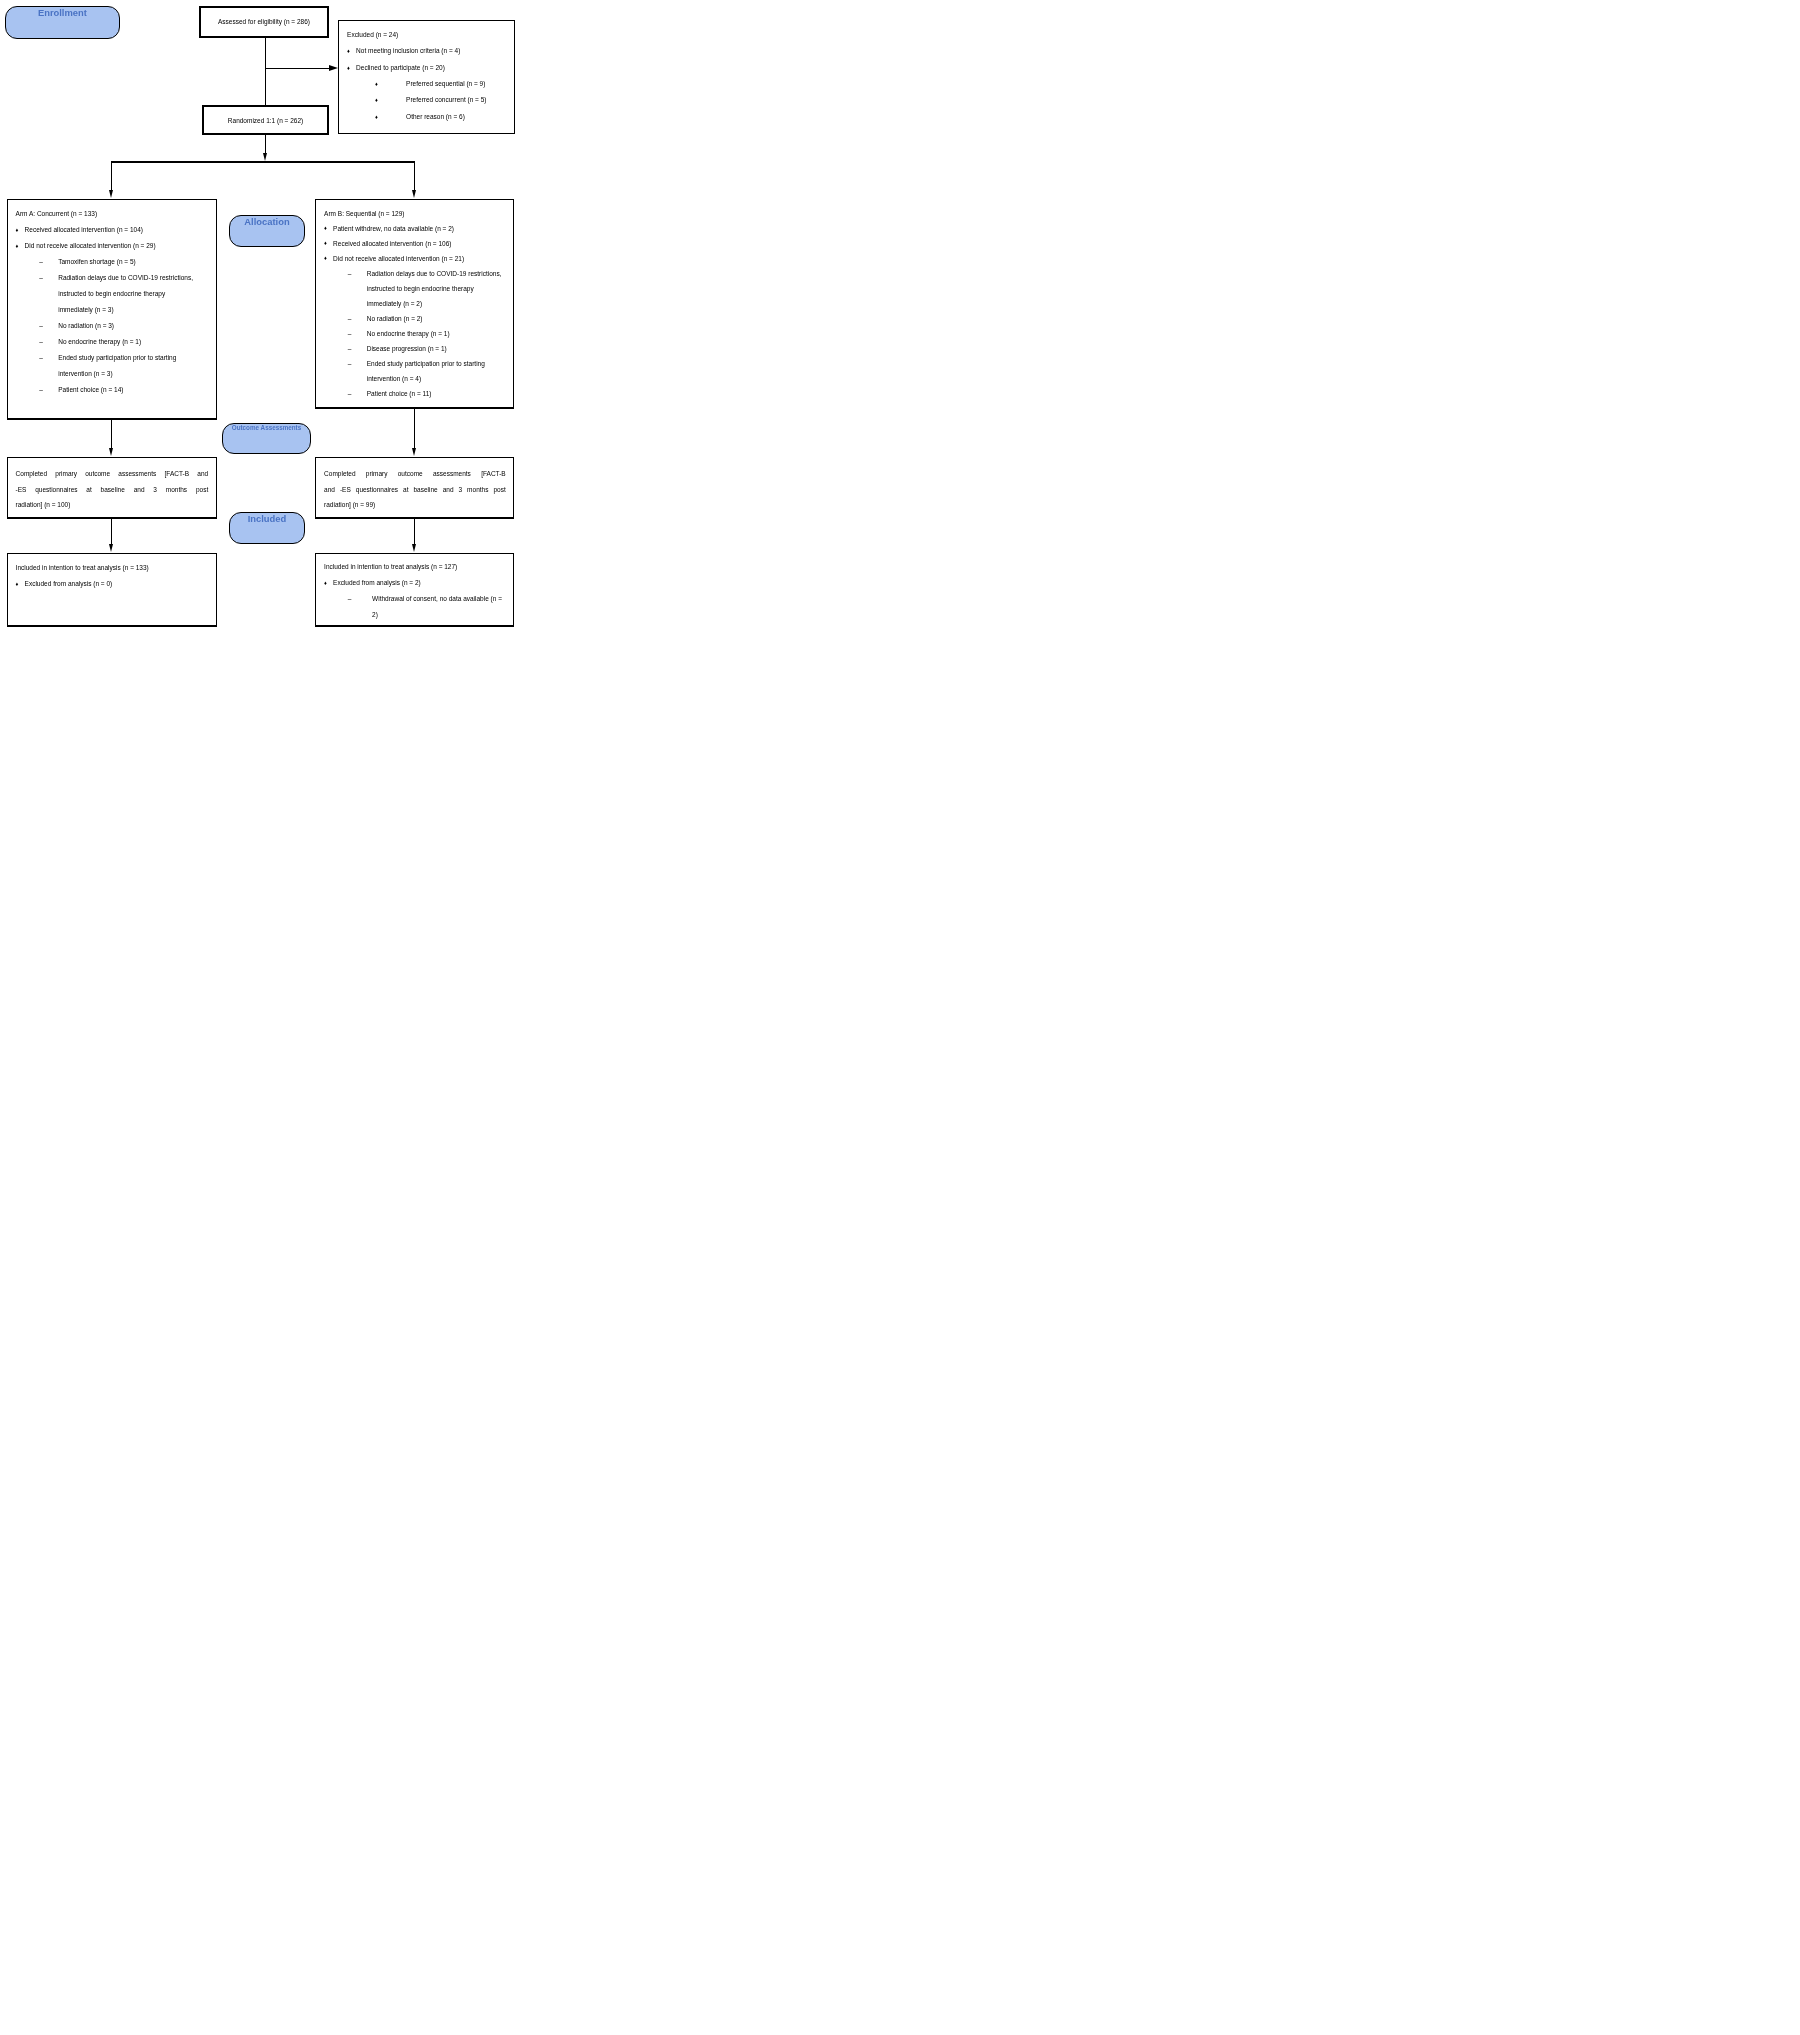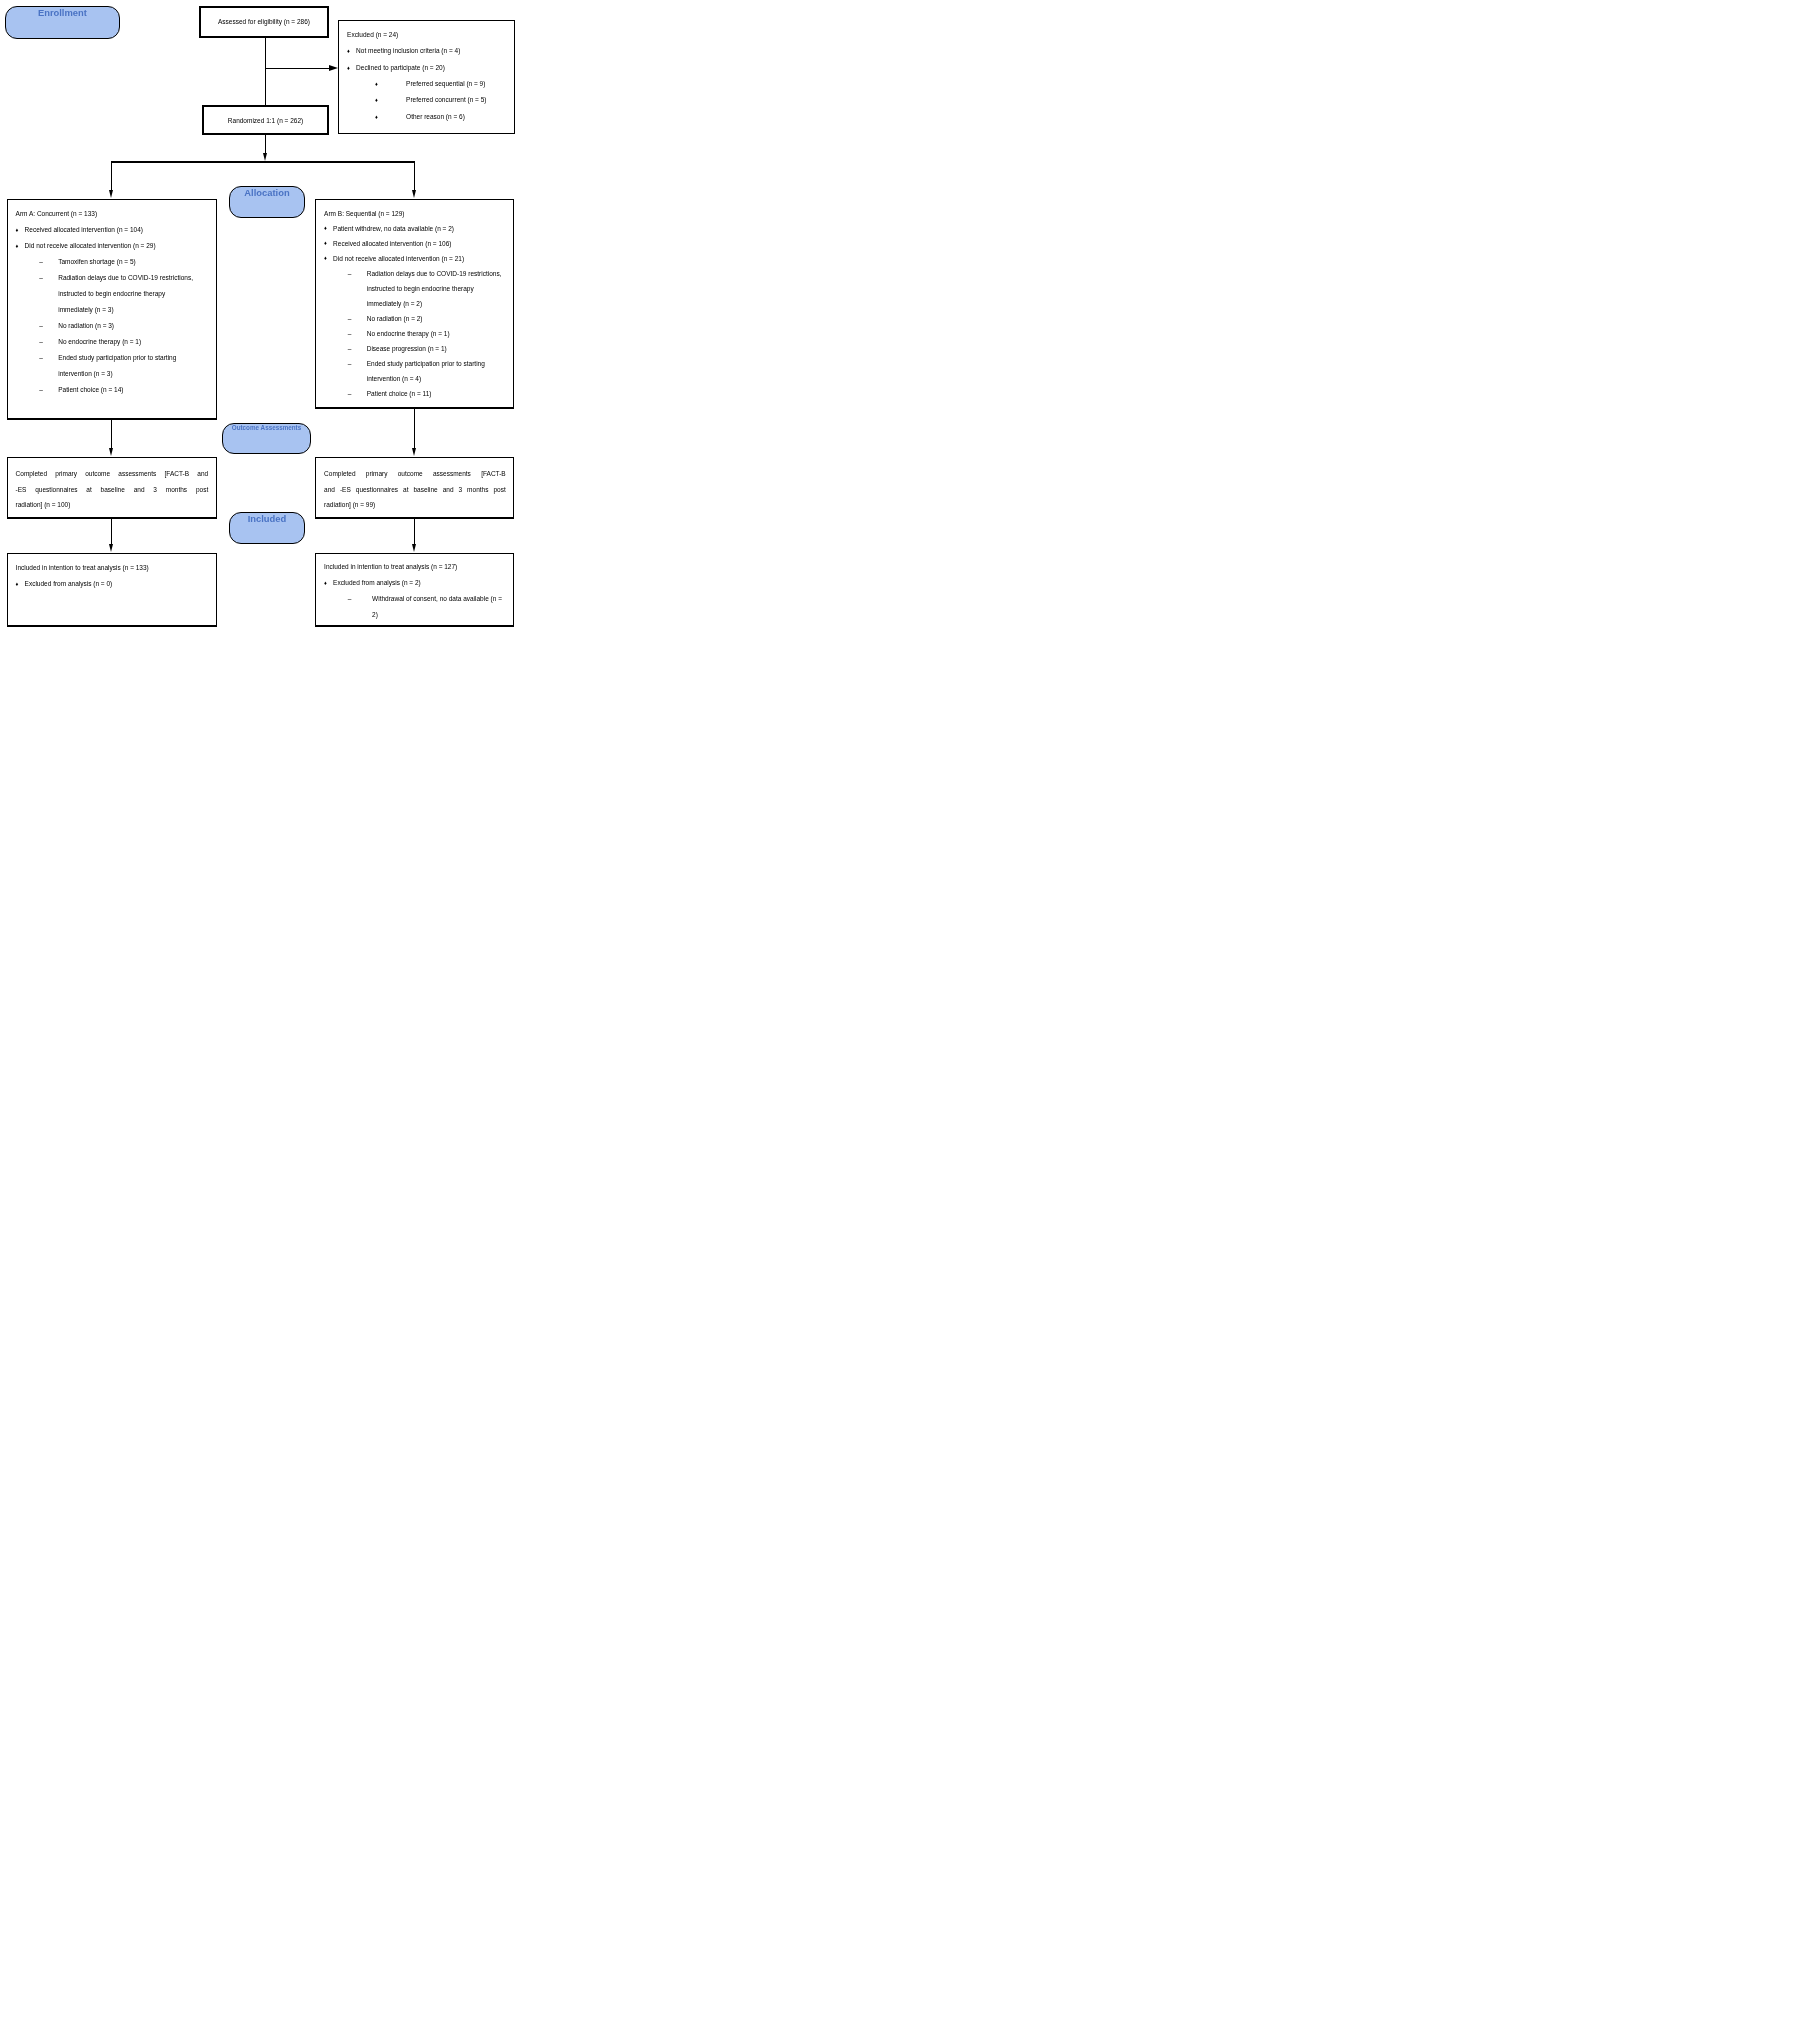"Allocation" div.stage { top: 186px -> 215px }
